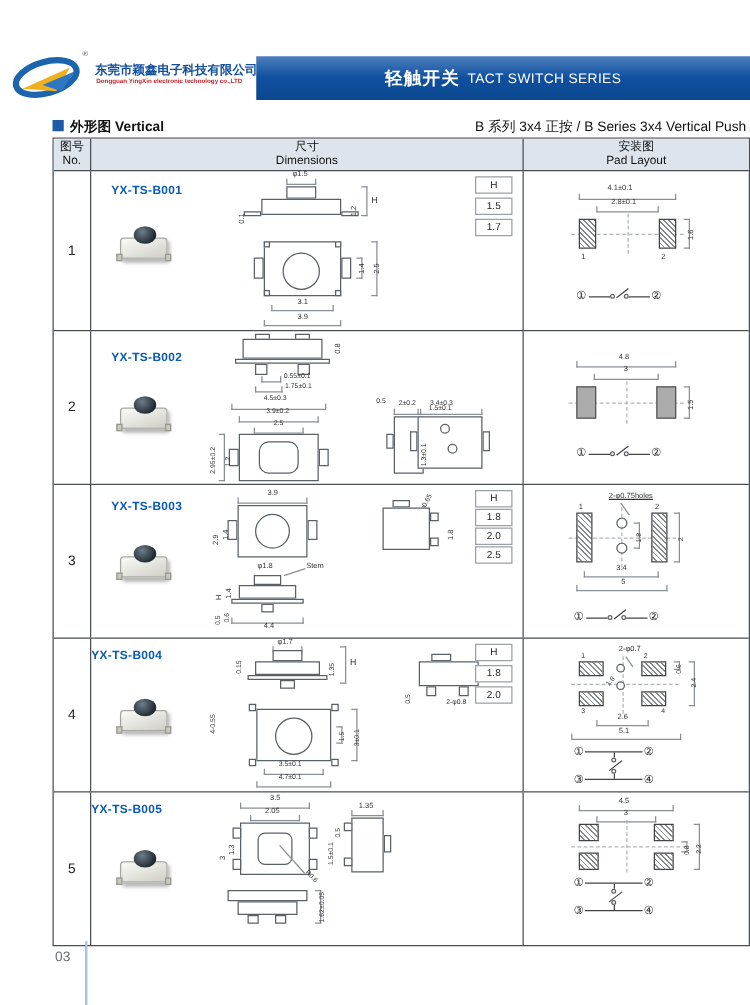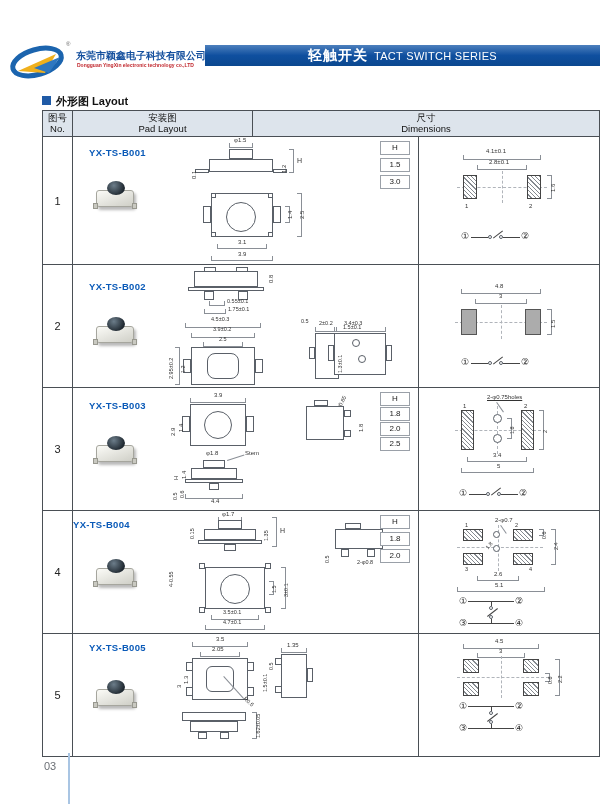"轻触开关" .banner { height: 21px -> 35px }
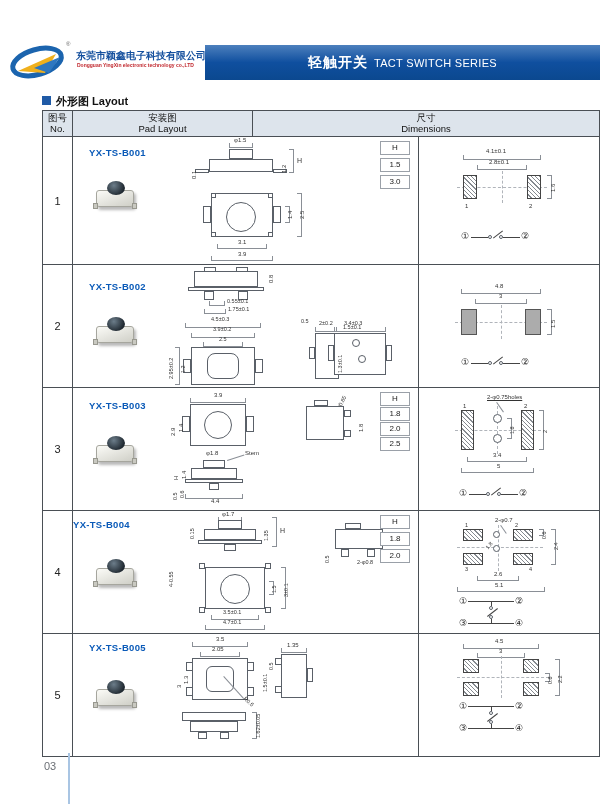"外形图 Layout" div.sectitle { text: Layout -> Vertical }
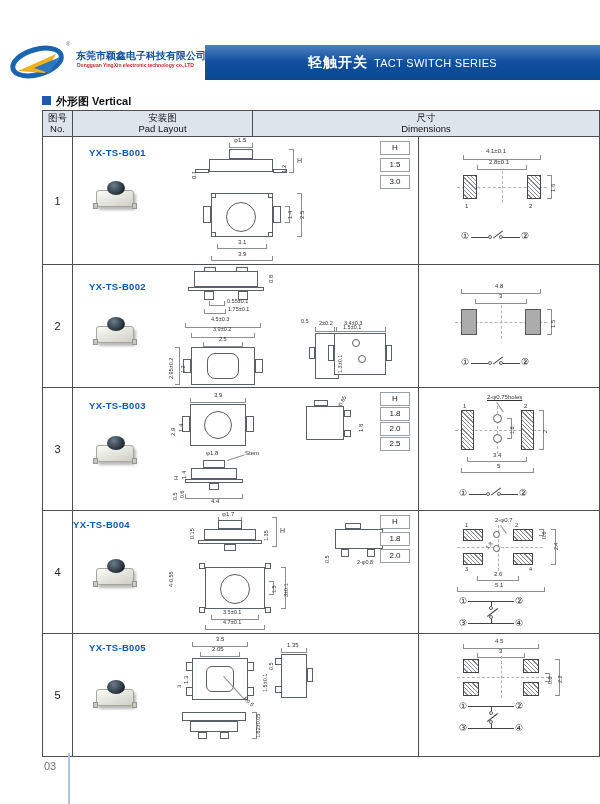"B 系列 3x4 正按 /" div.secsub { html: none -> <div>B 系列 3x4 正按 / B Series 3x4 Vertical Push</div> }
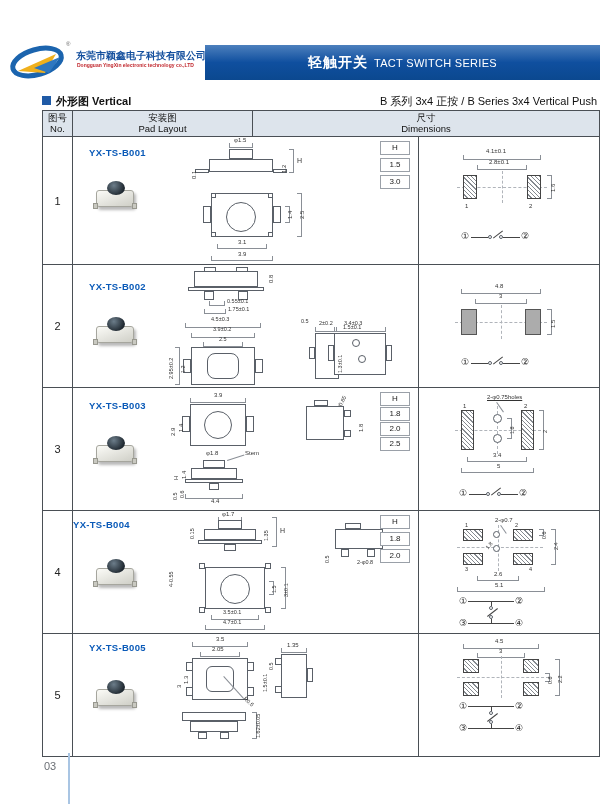"安装图" div.th { order: before "尺寸" -> after "尺寸" }
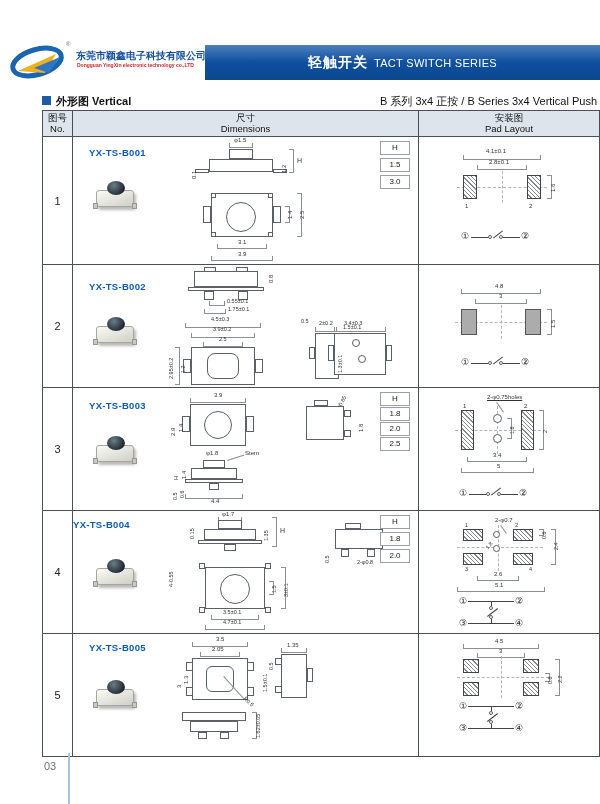"3.0" div { text: 3.0 -> 1.7 }
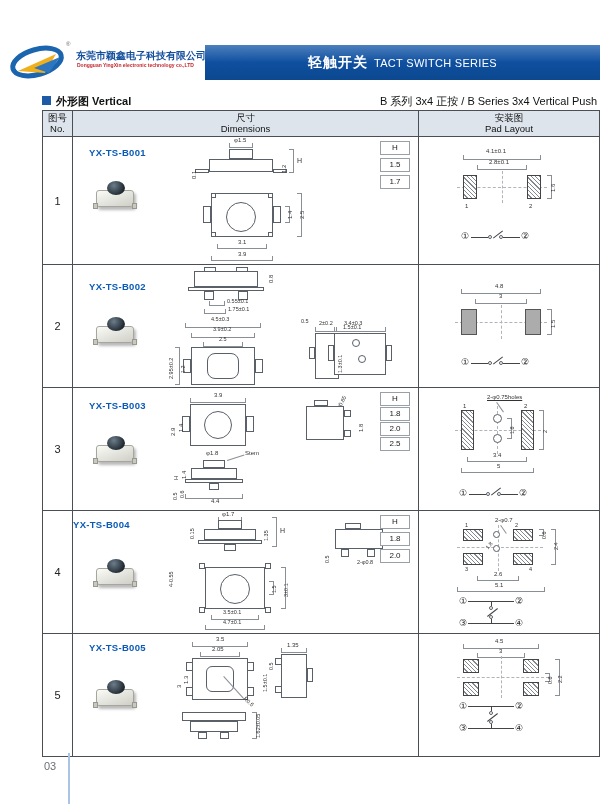"YX-TS-B005" div.part { left: 16px -> 0 }
